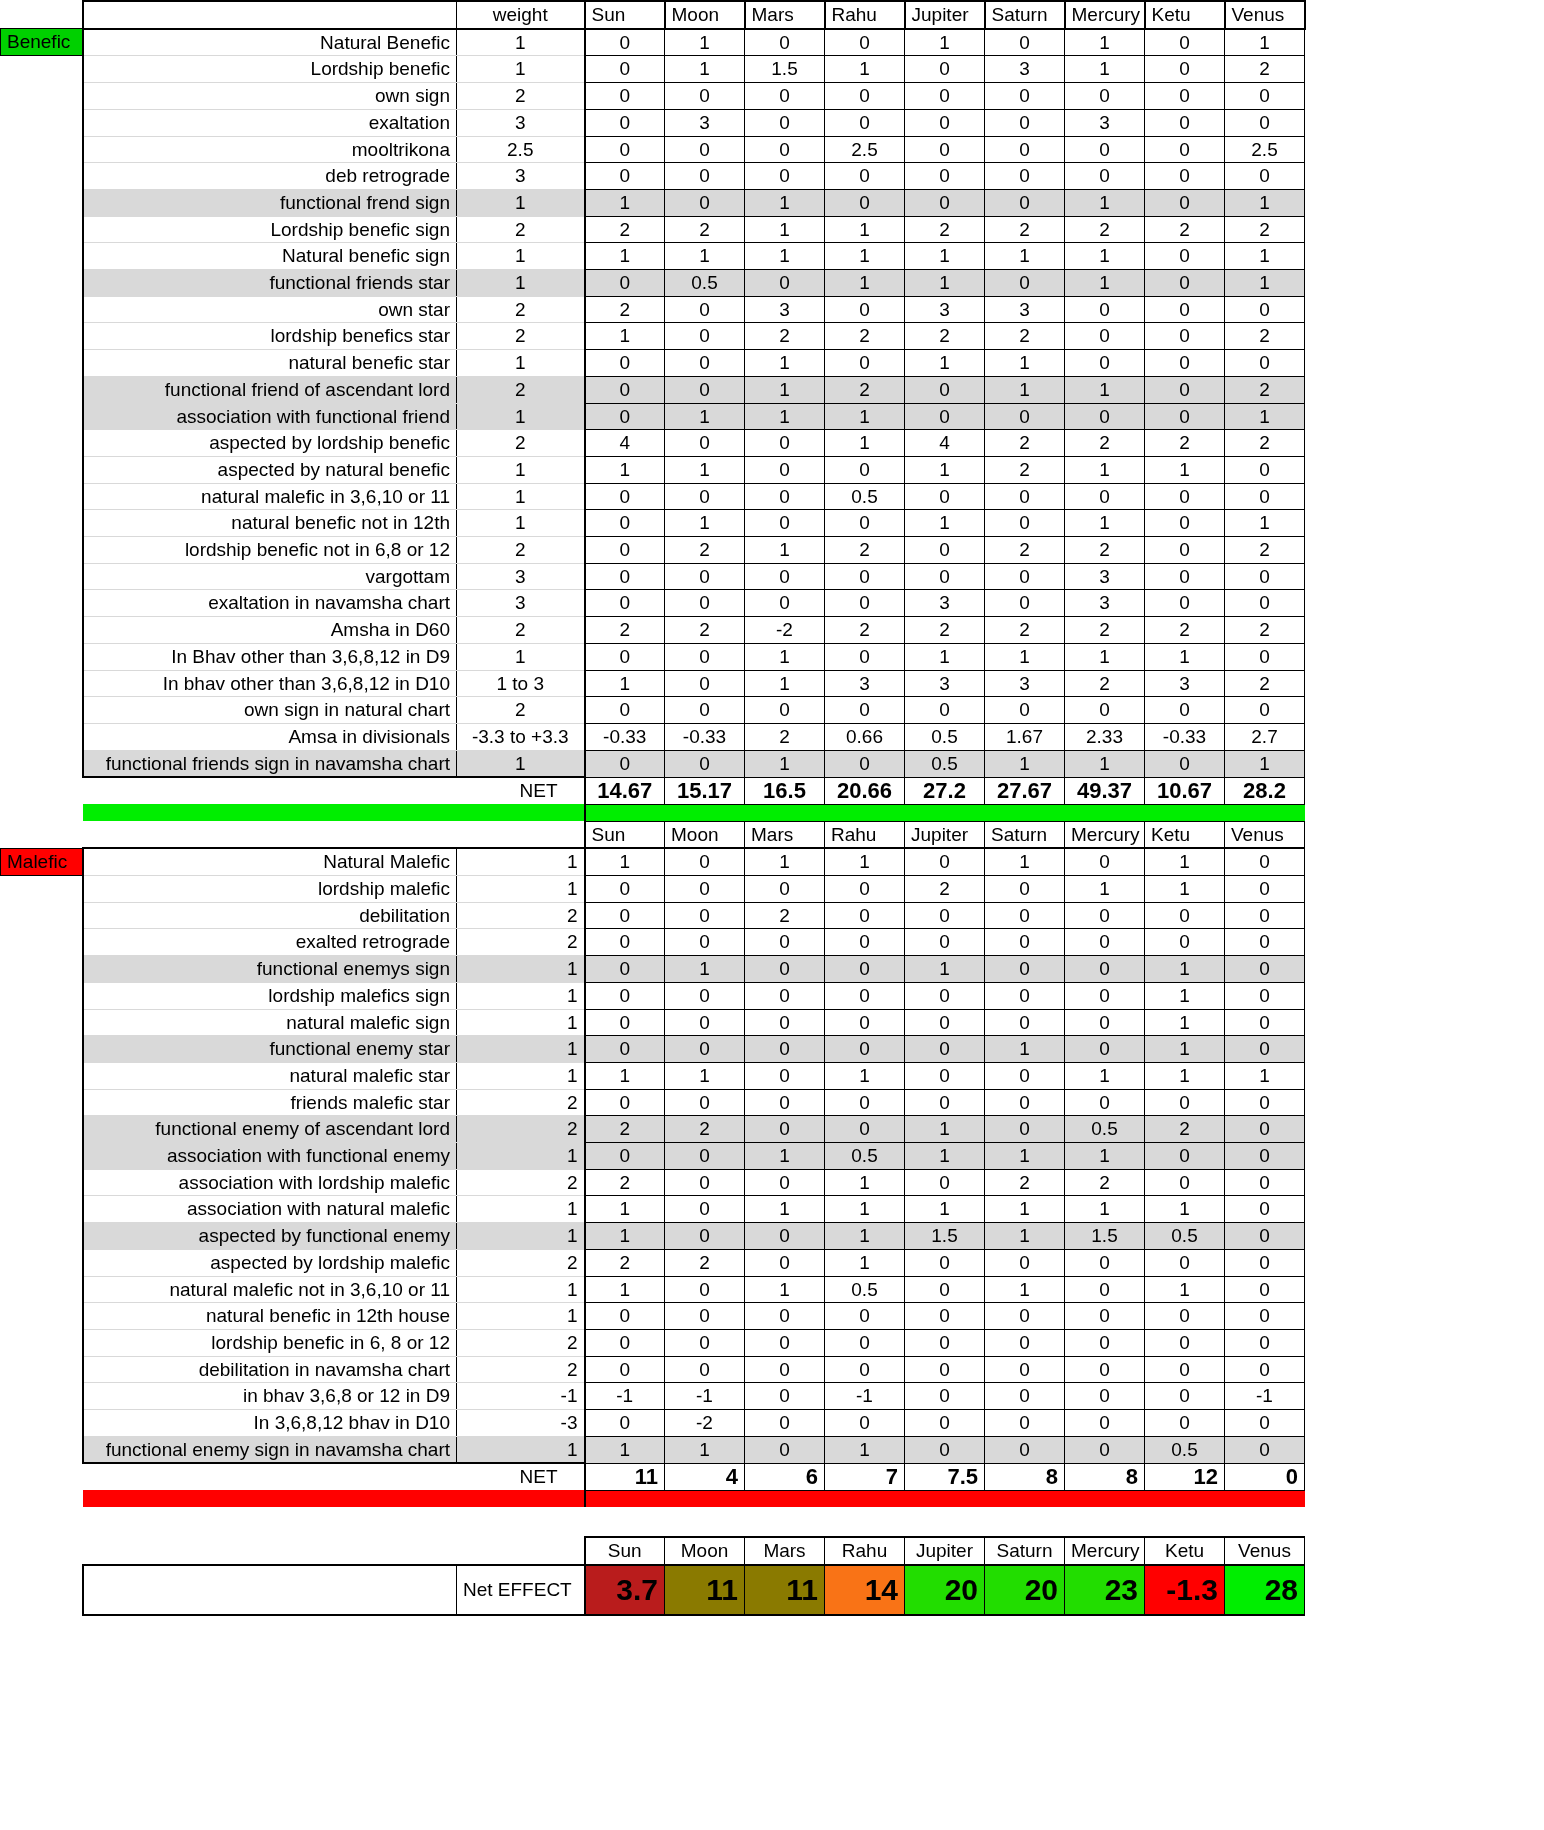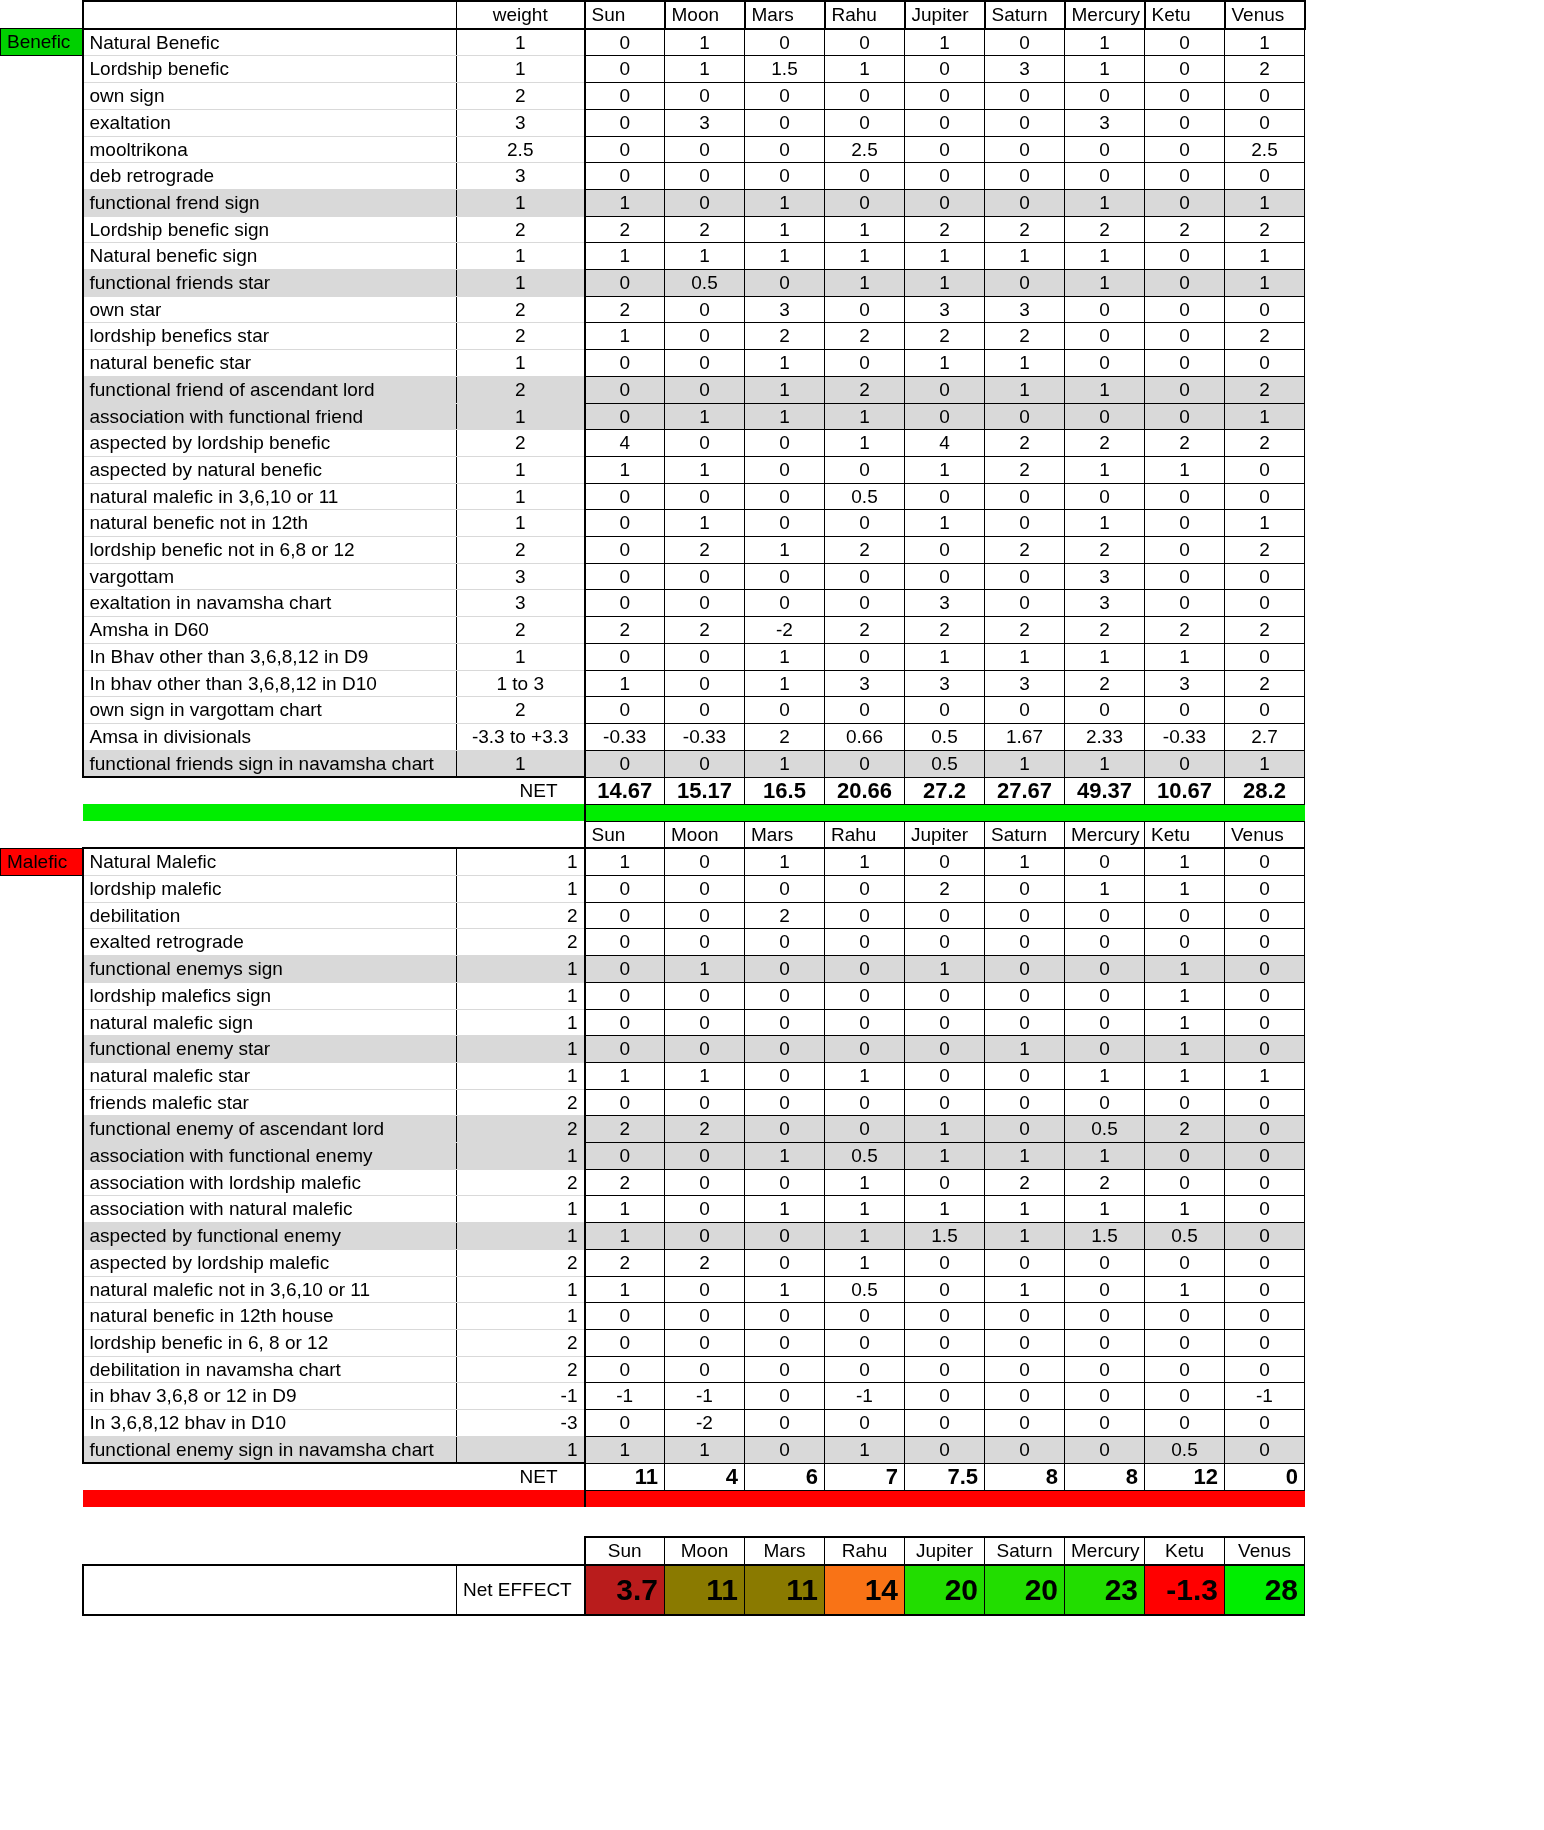"Natural Benefic" .lbl { text-align: left -> right }
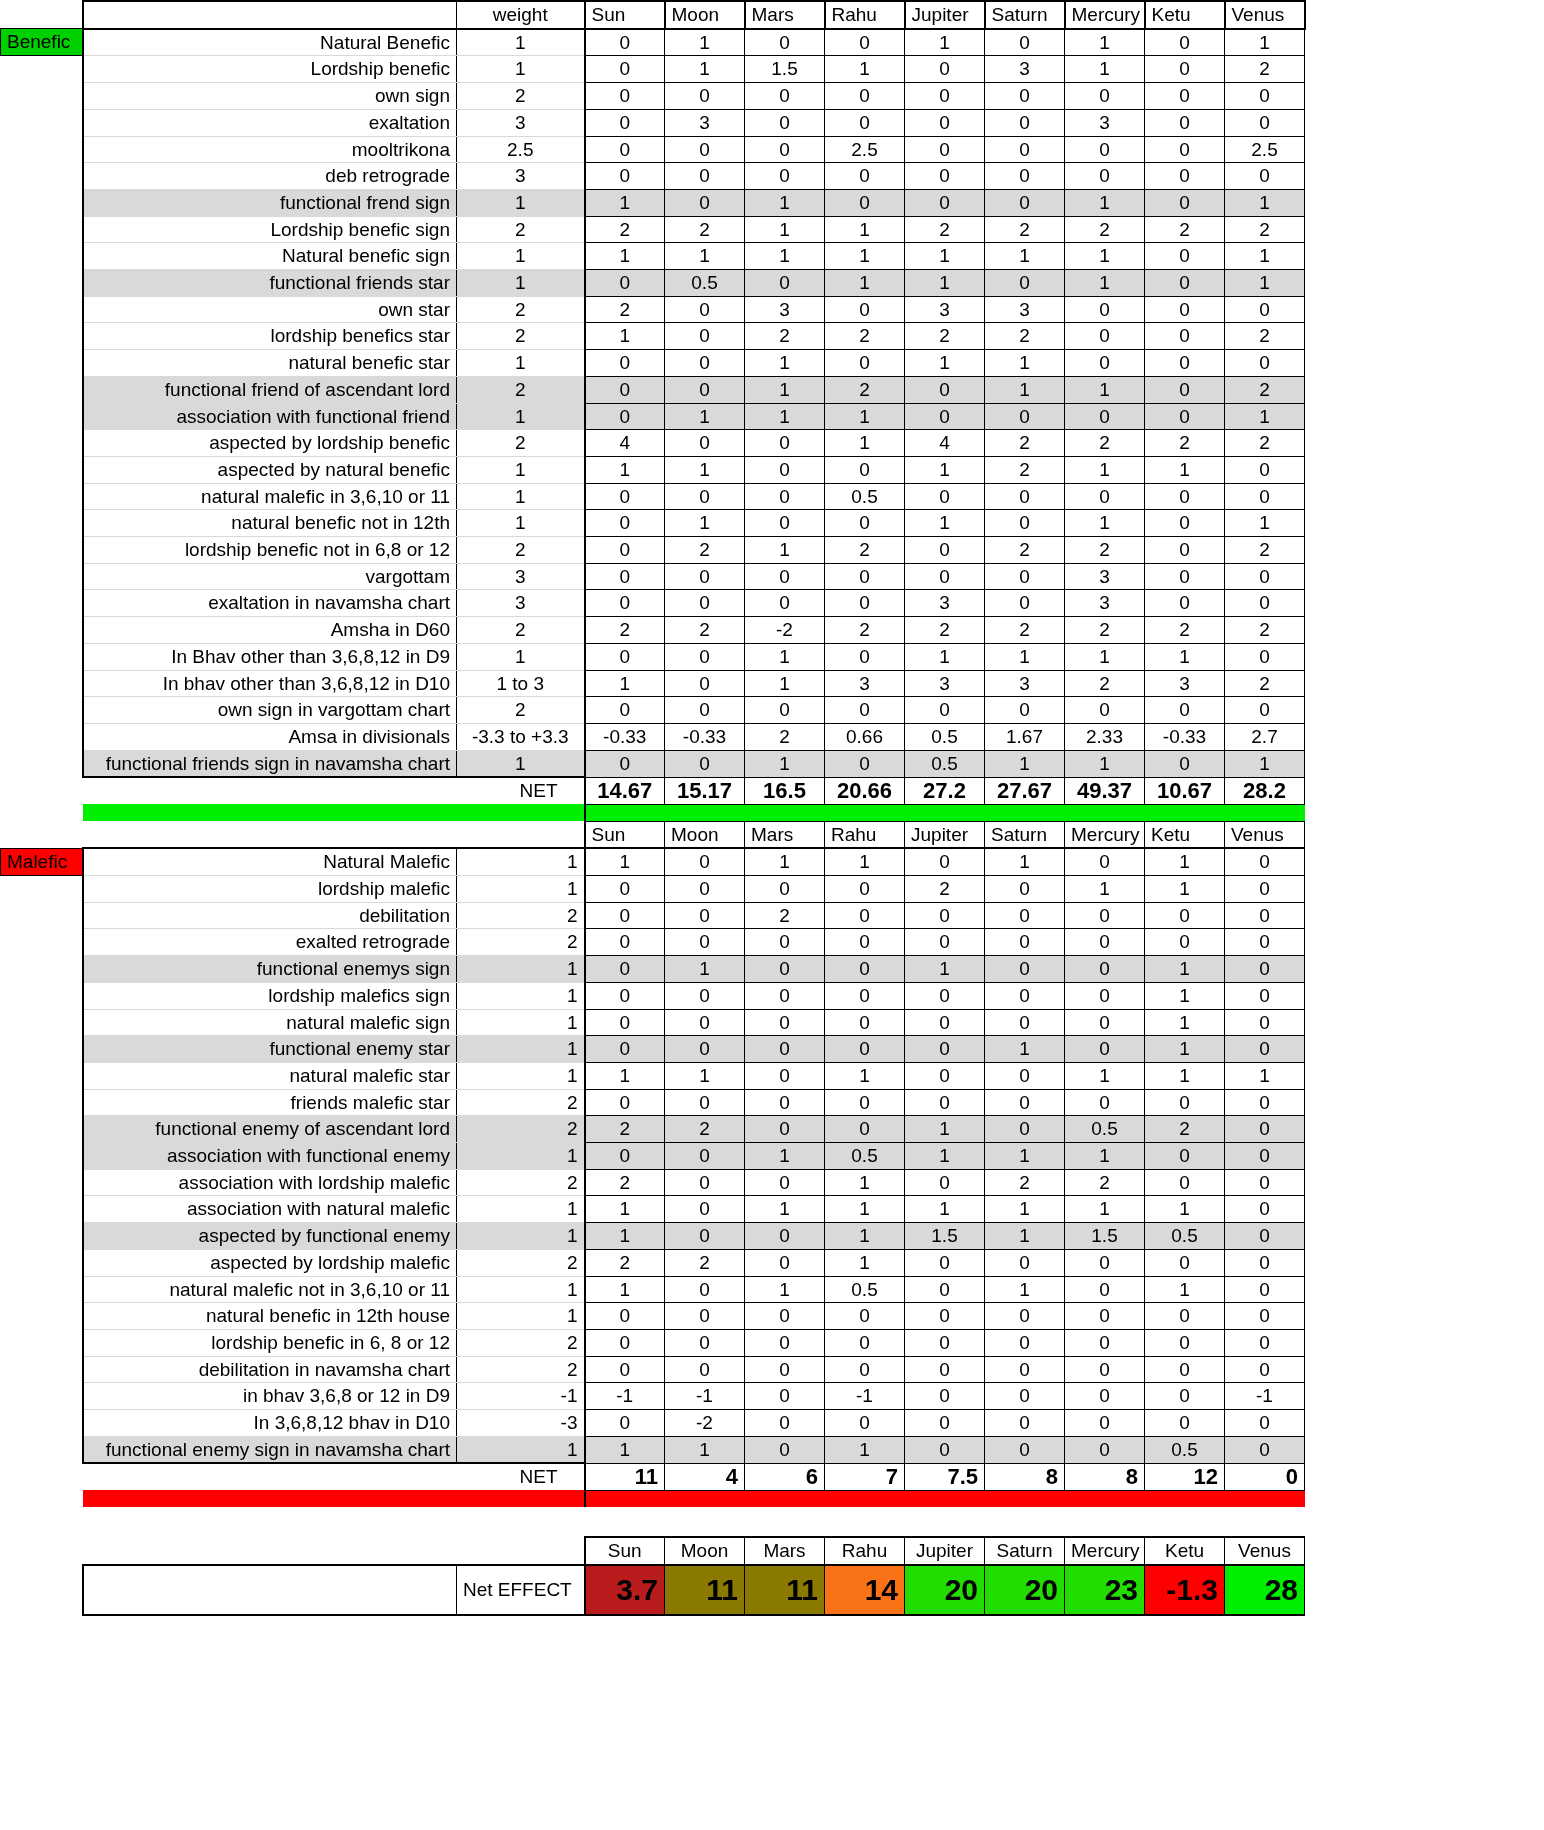"own sign in vargottam chart" td.lbl { text: vargottam -> natural }
